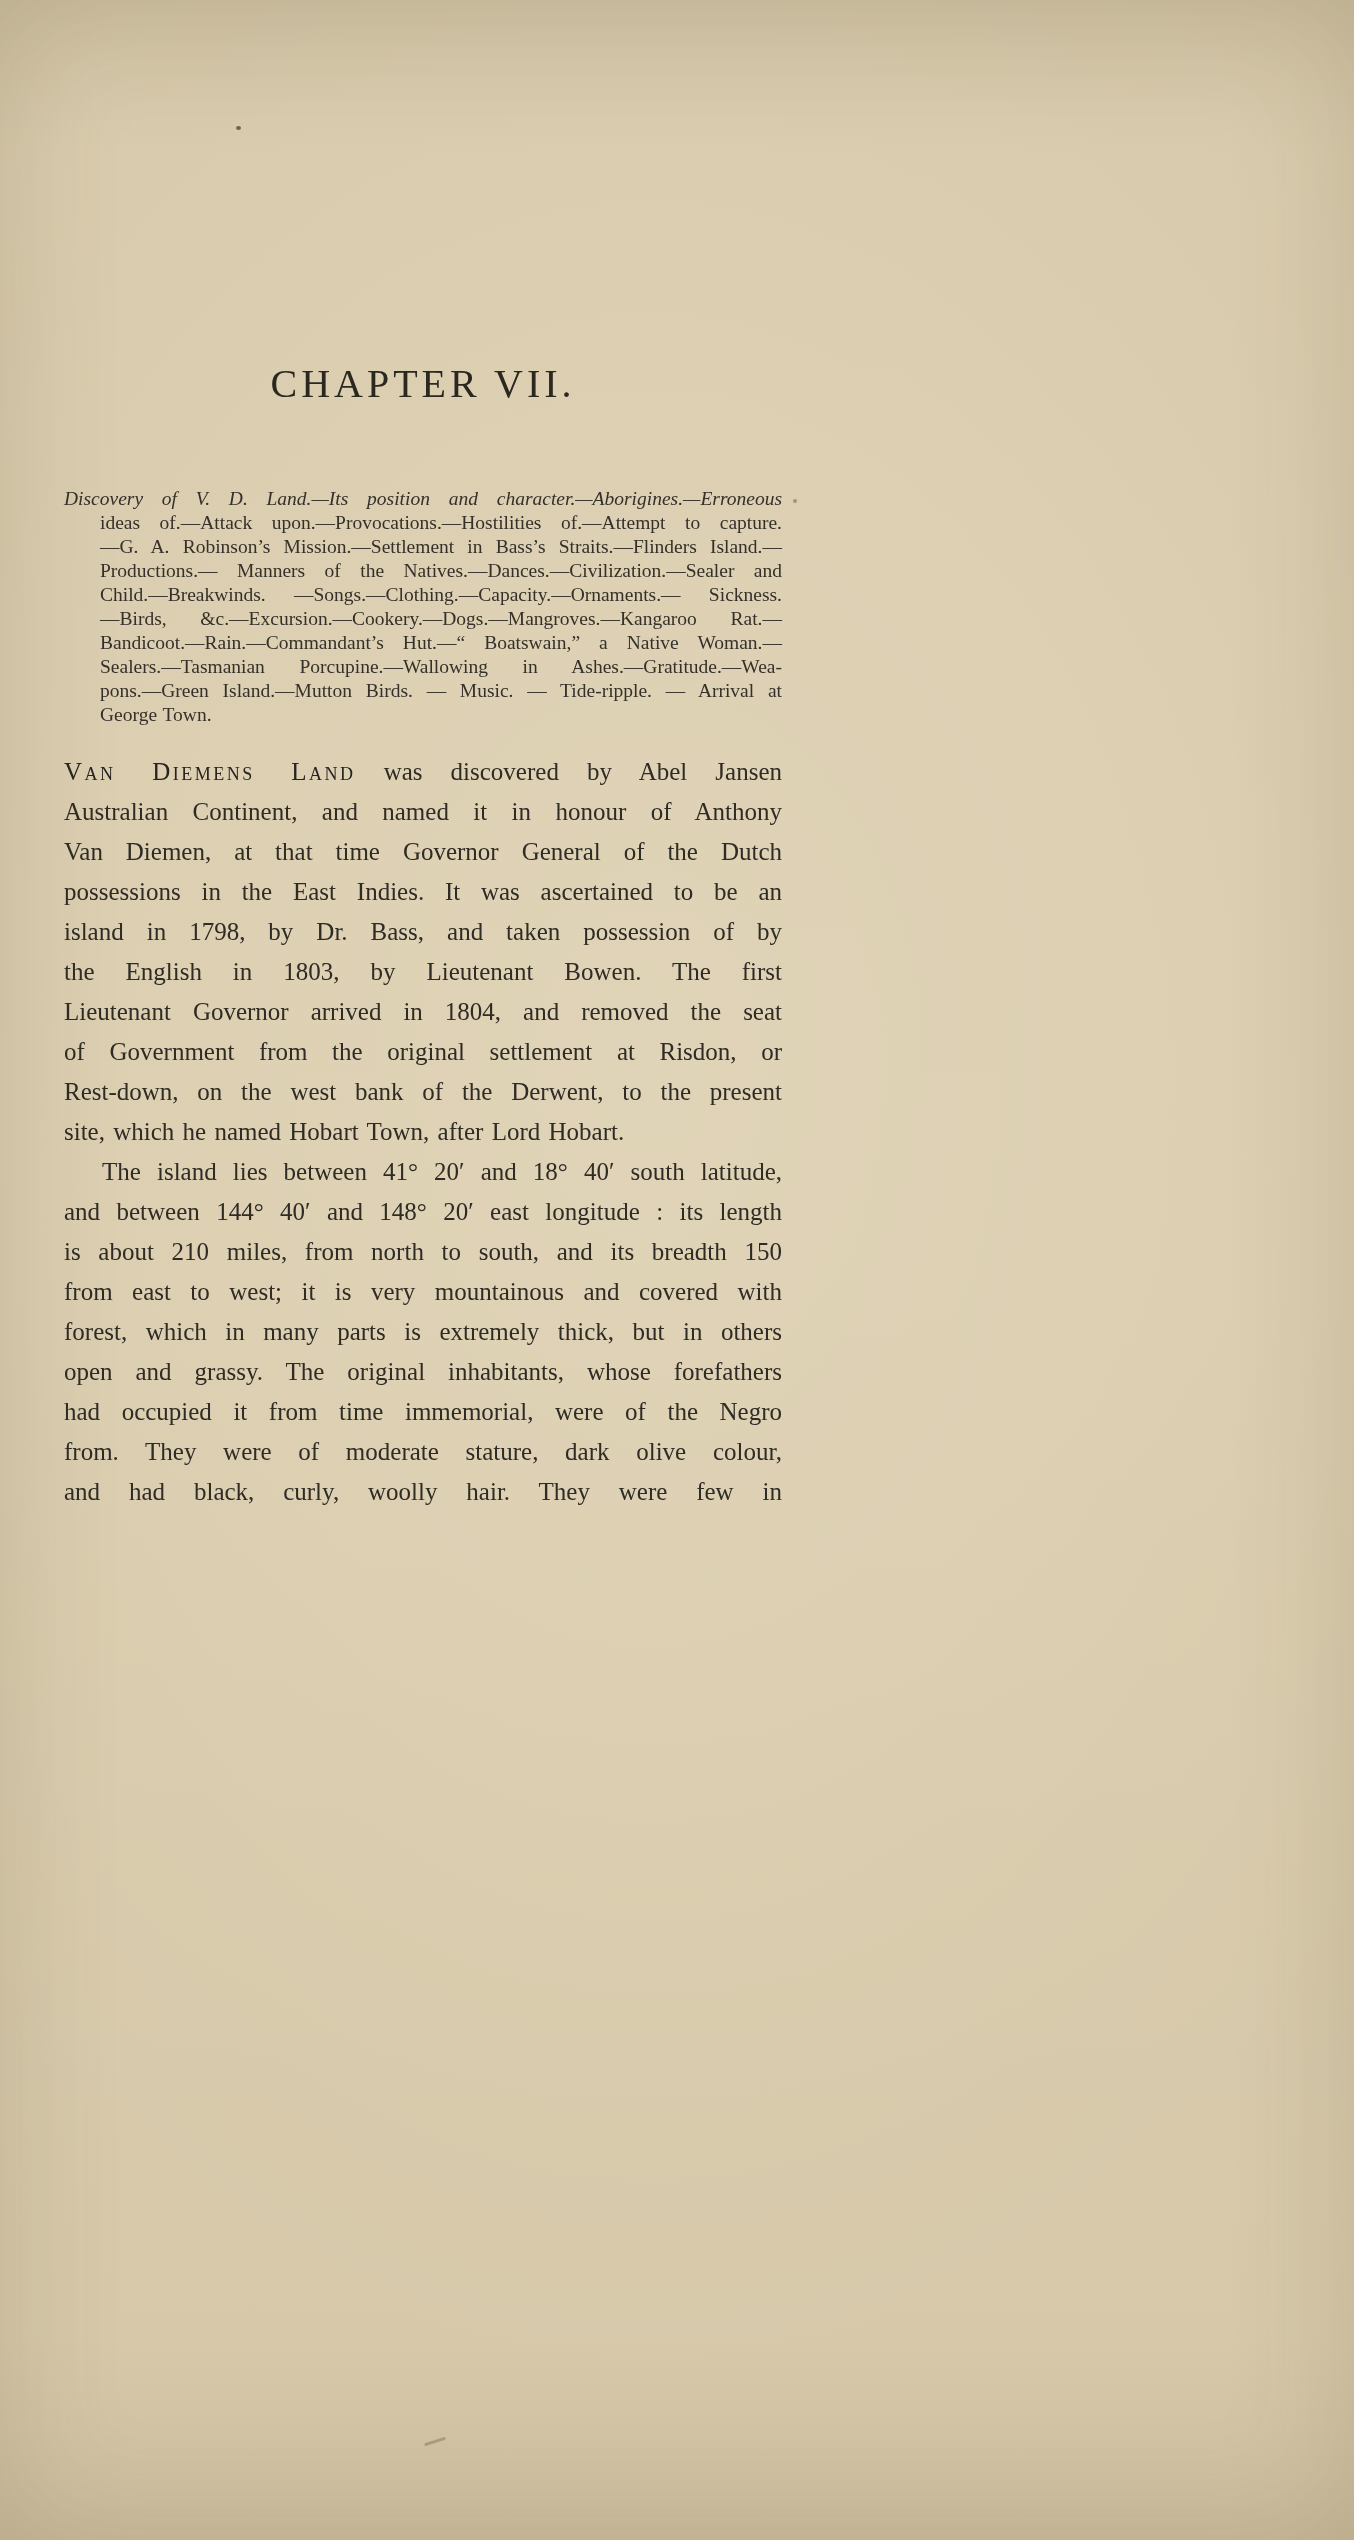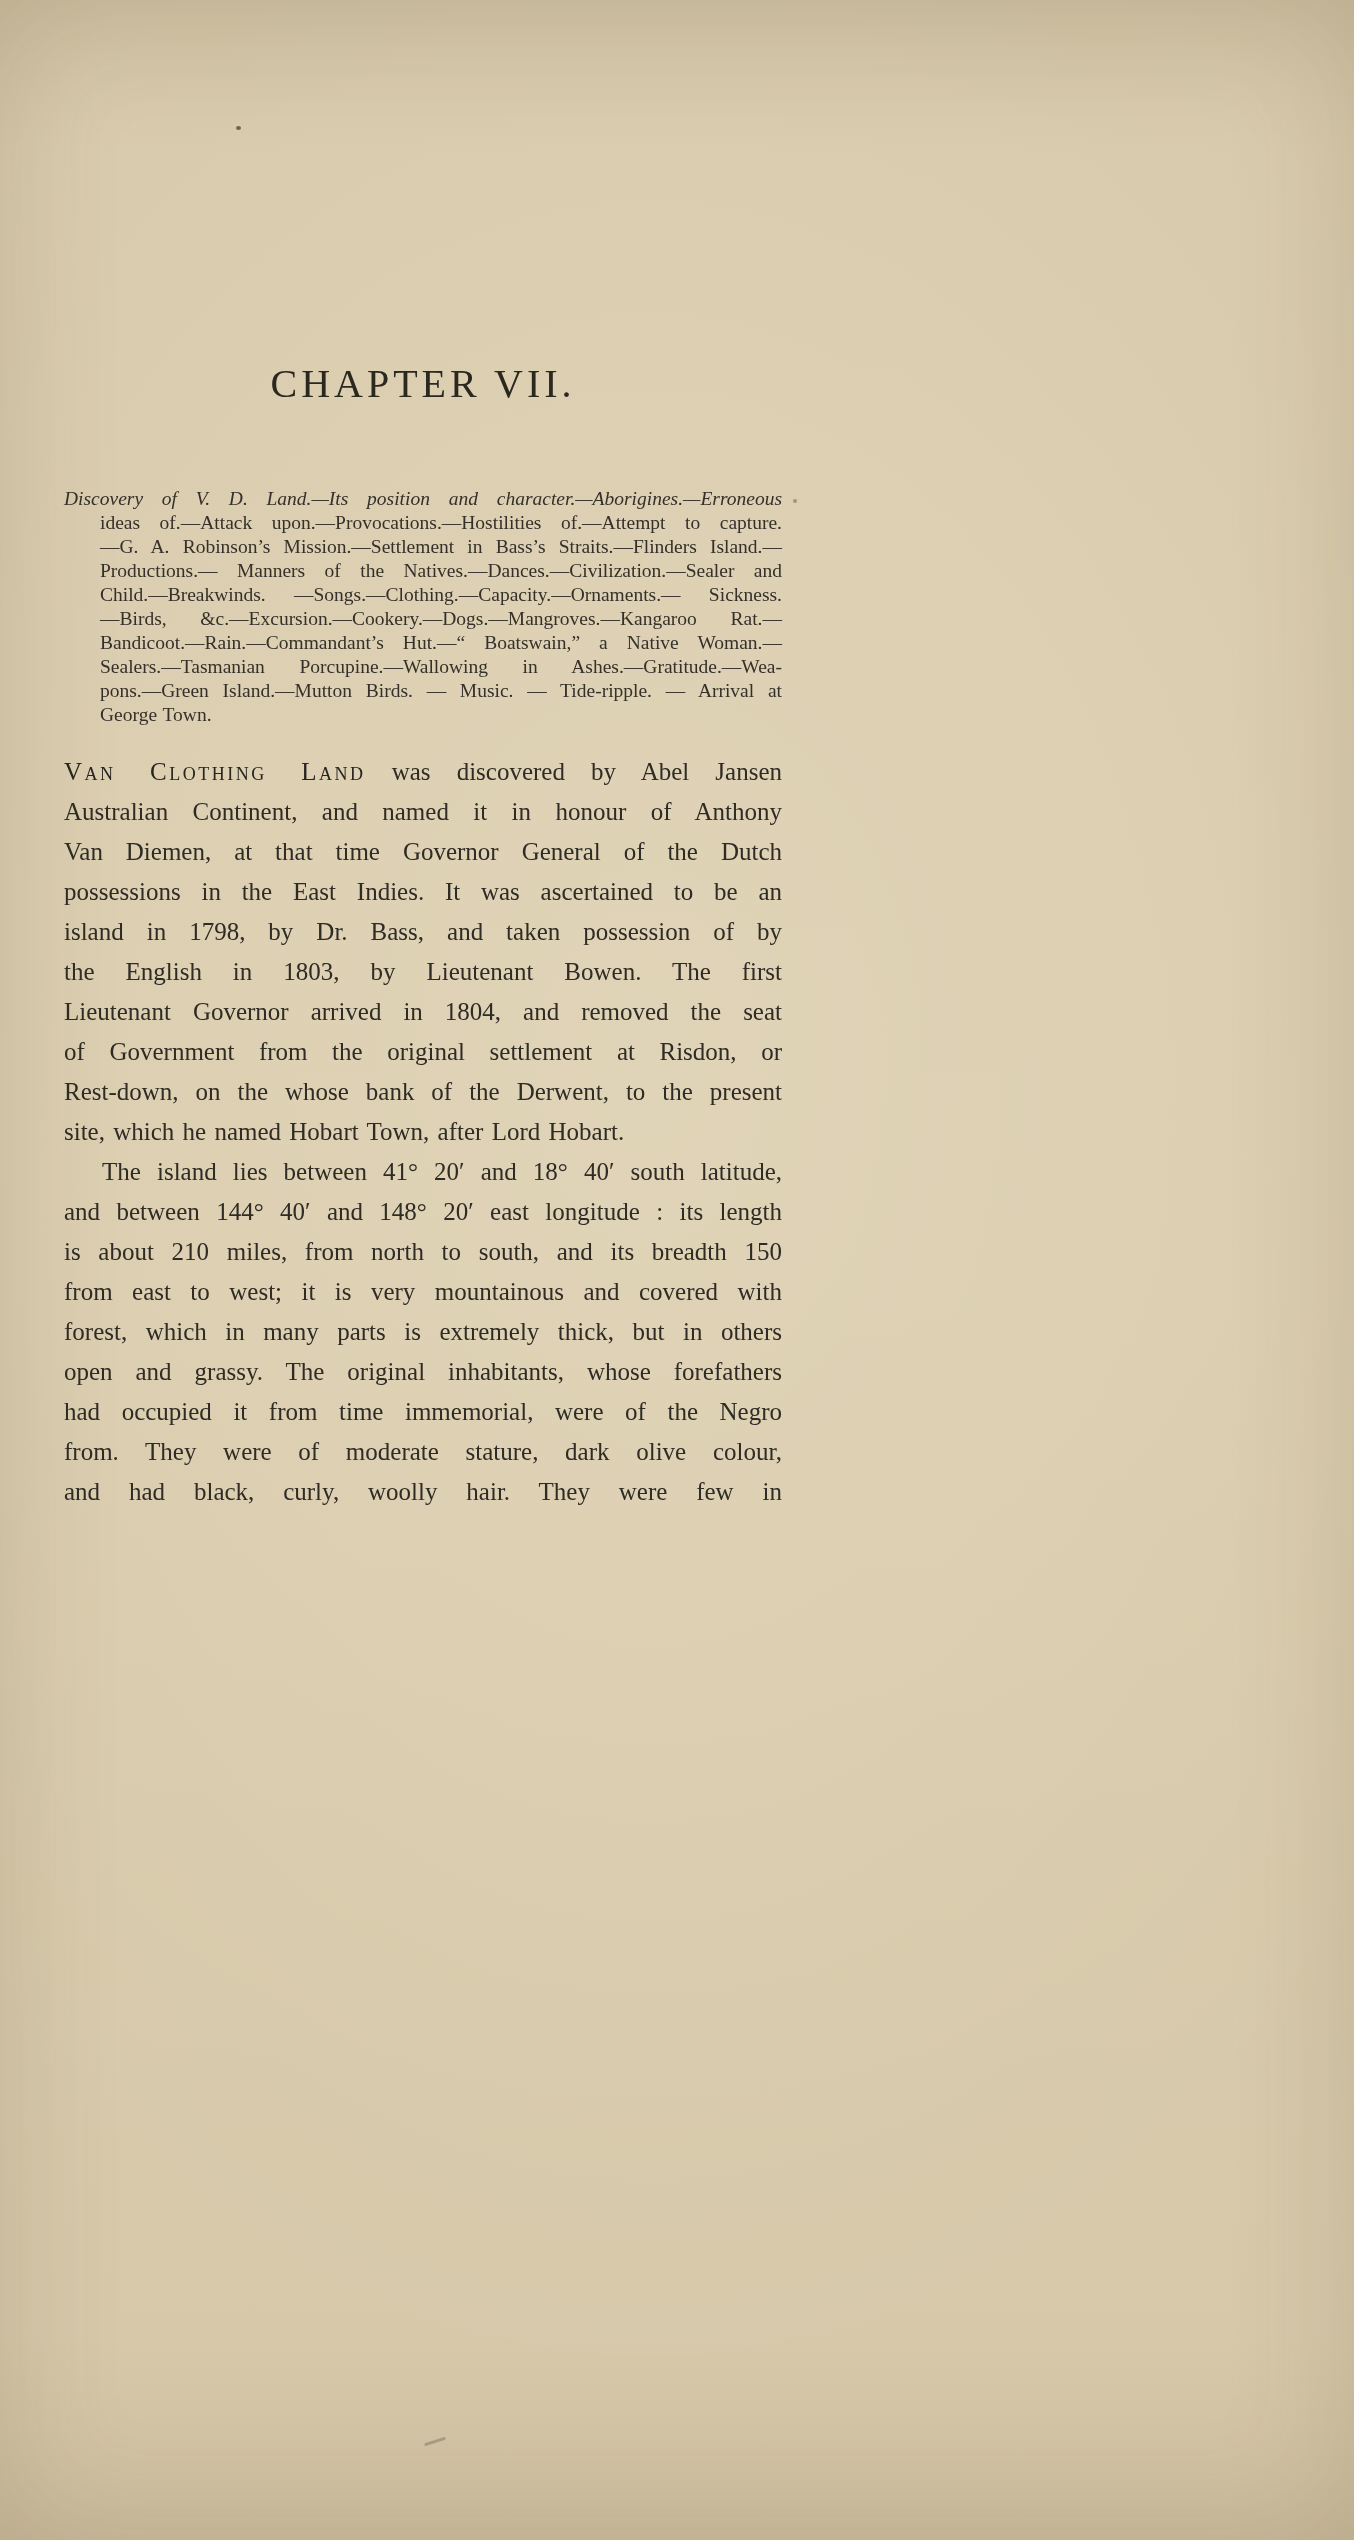"Van Clothing Land" span.opening-caps { text: Clothing -> Diemens }
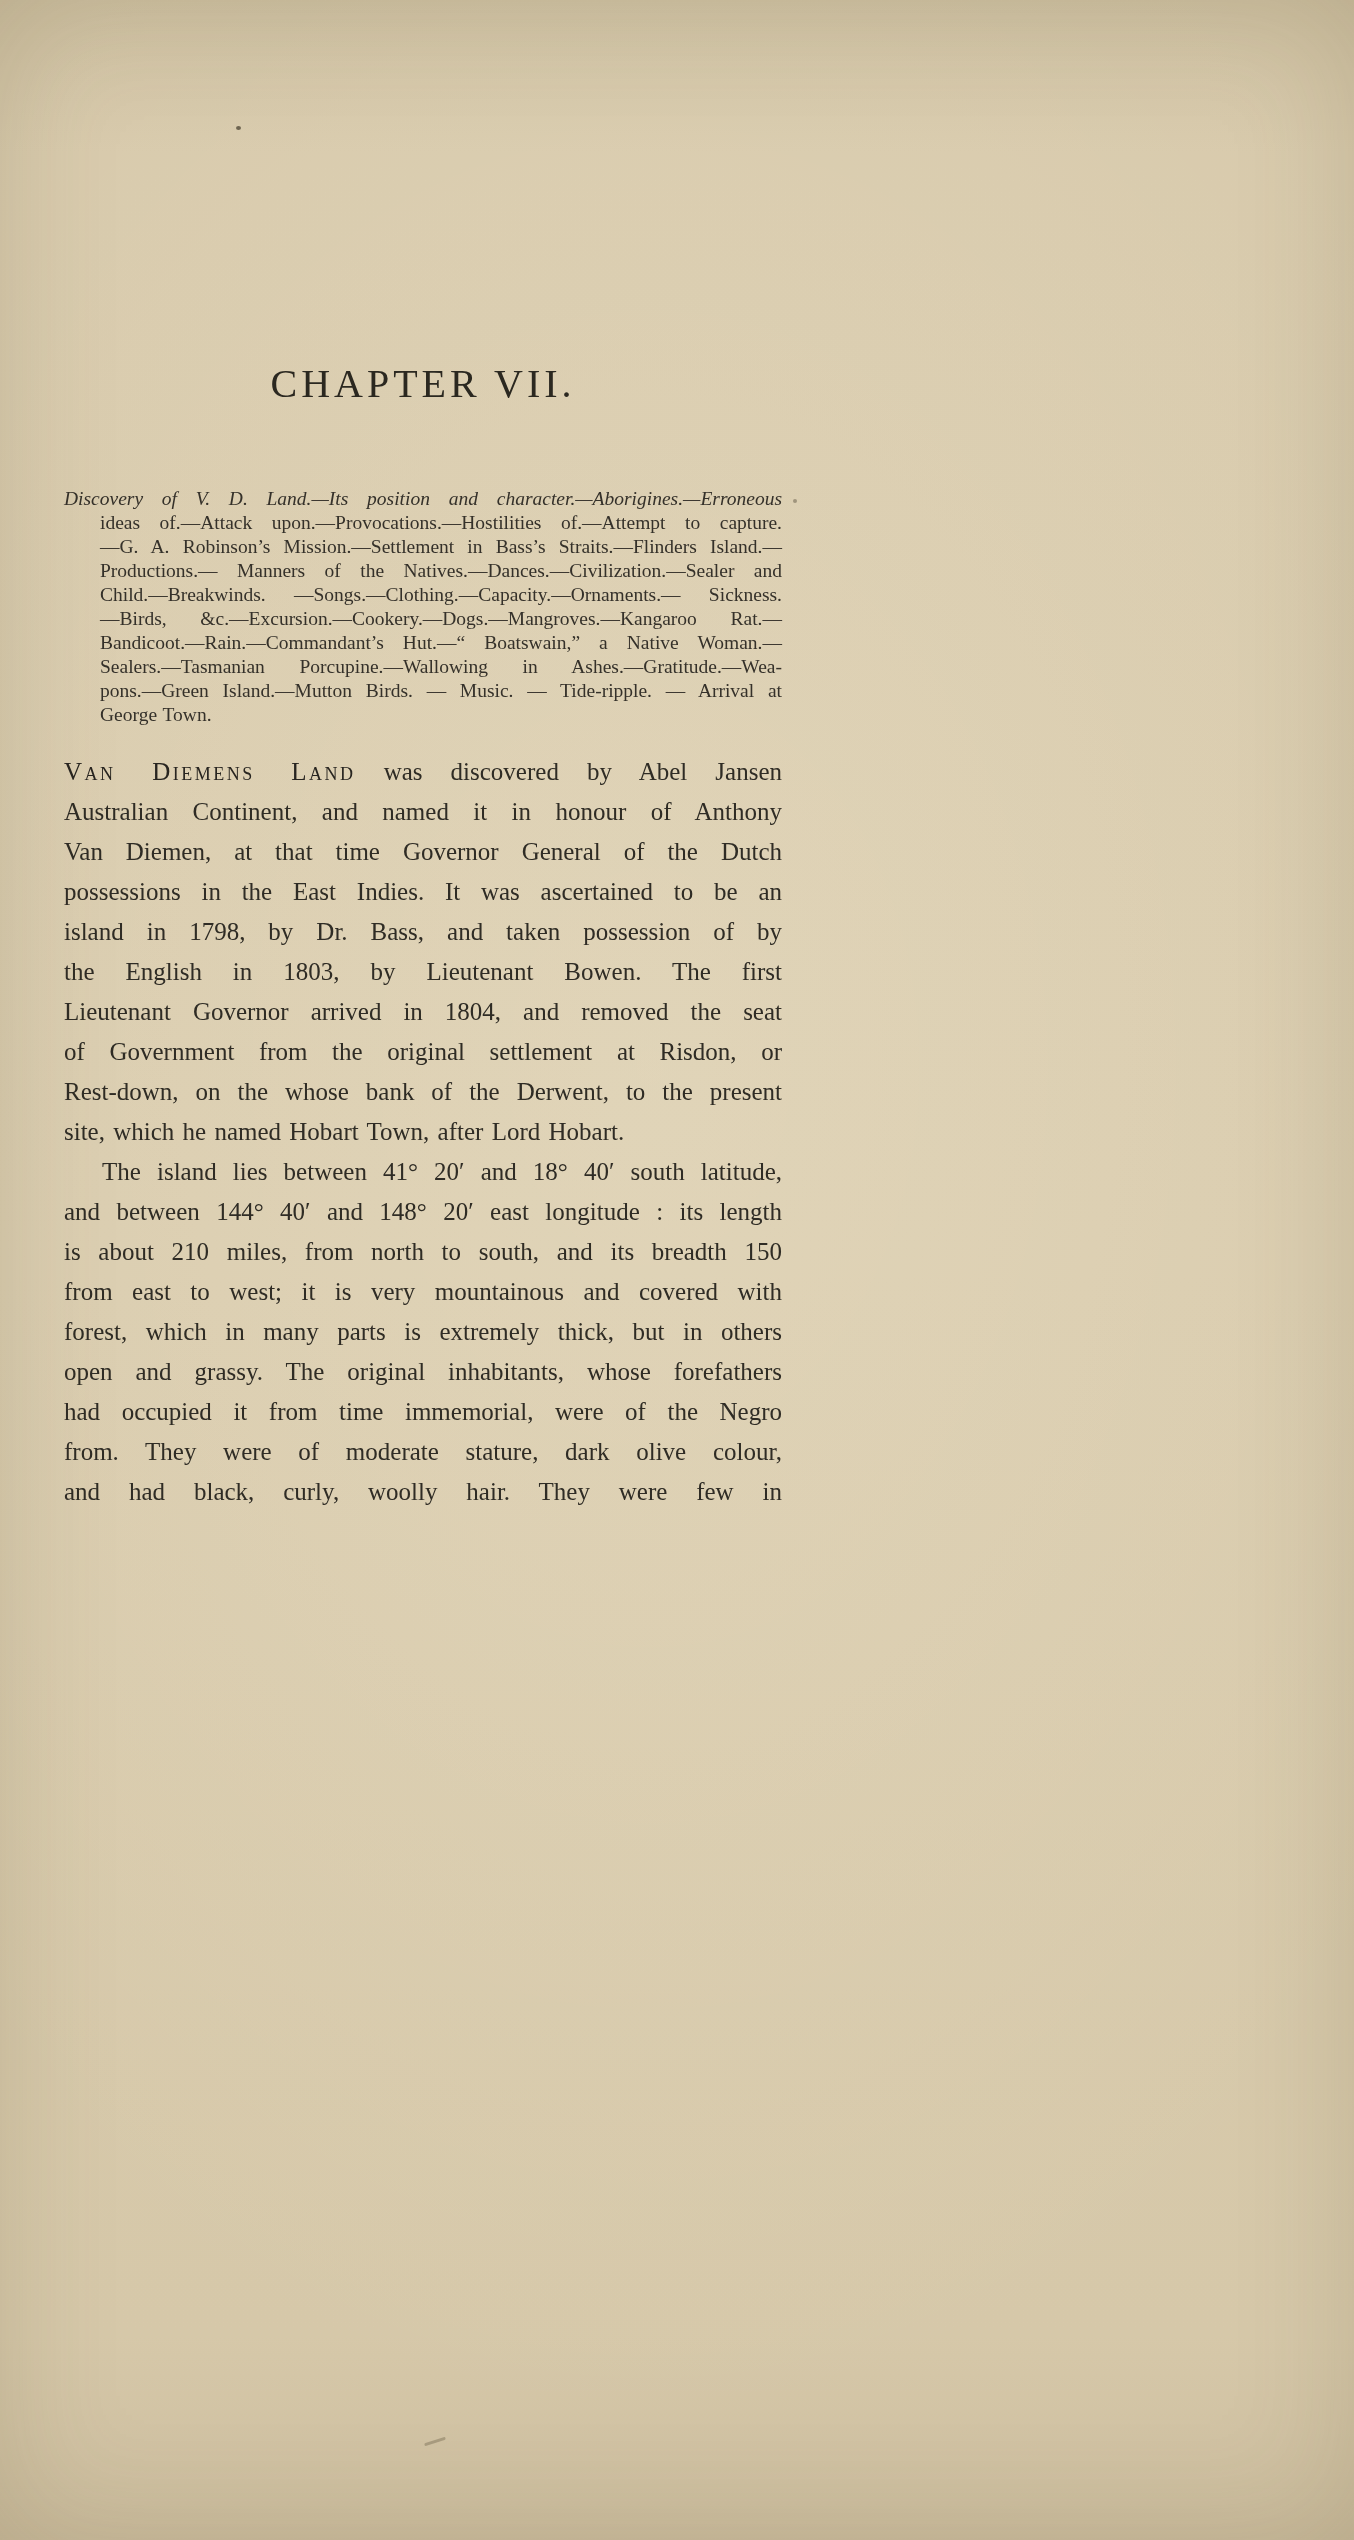"Rest-down, on the whose bank" div.jline { text: whose -> west }
